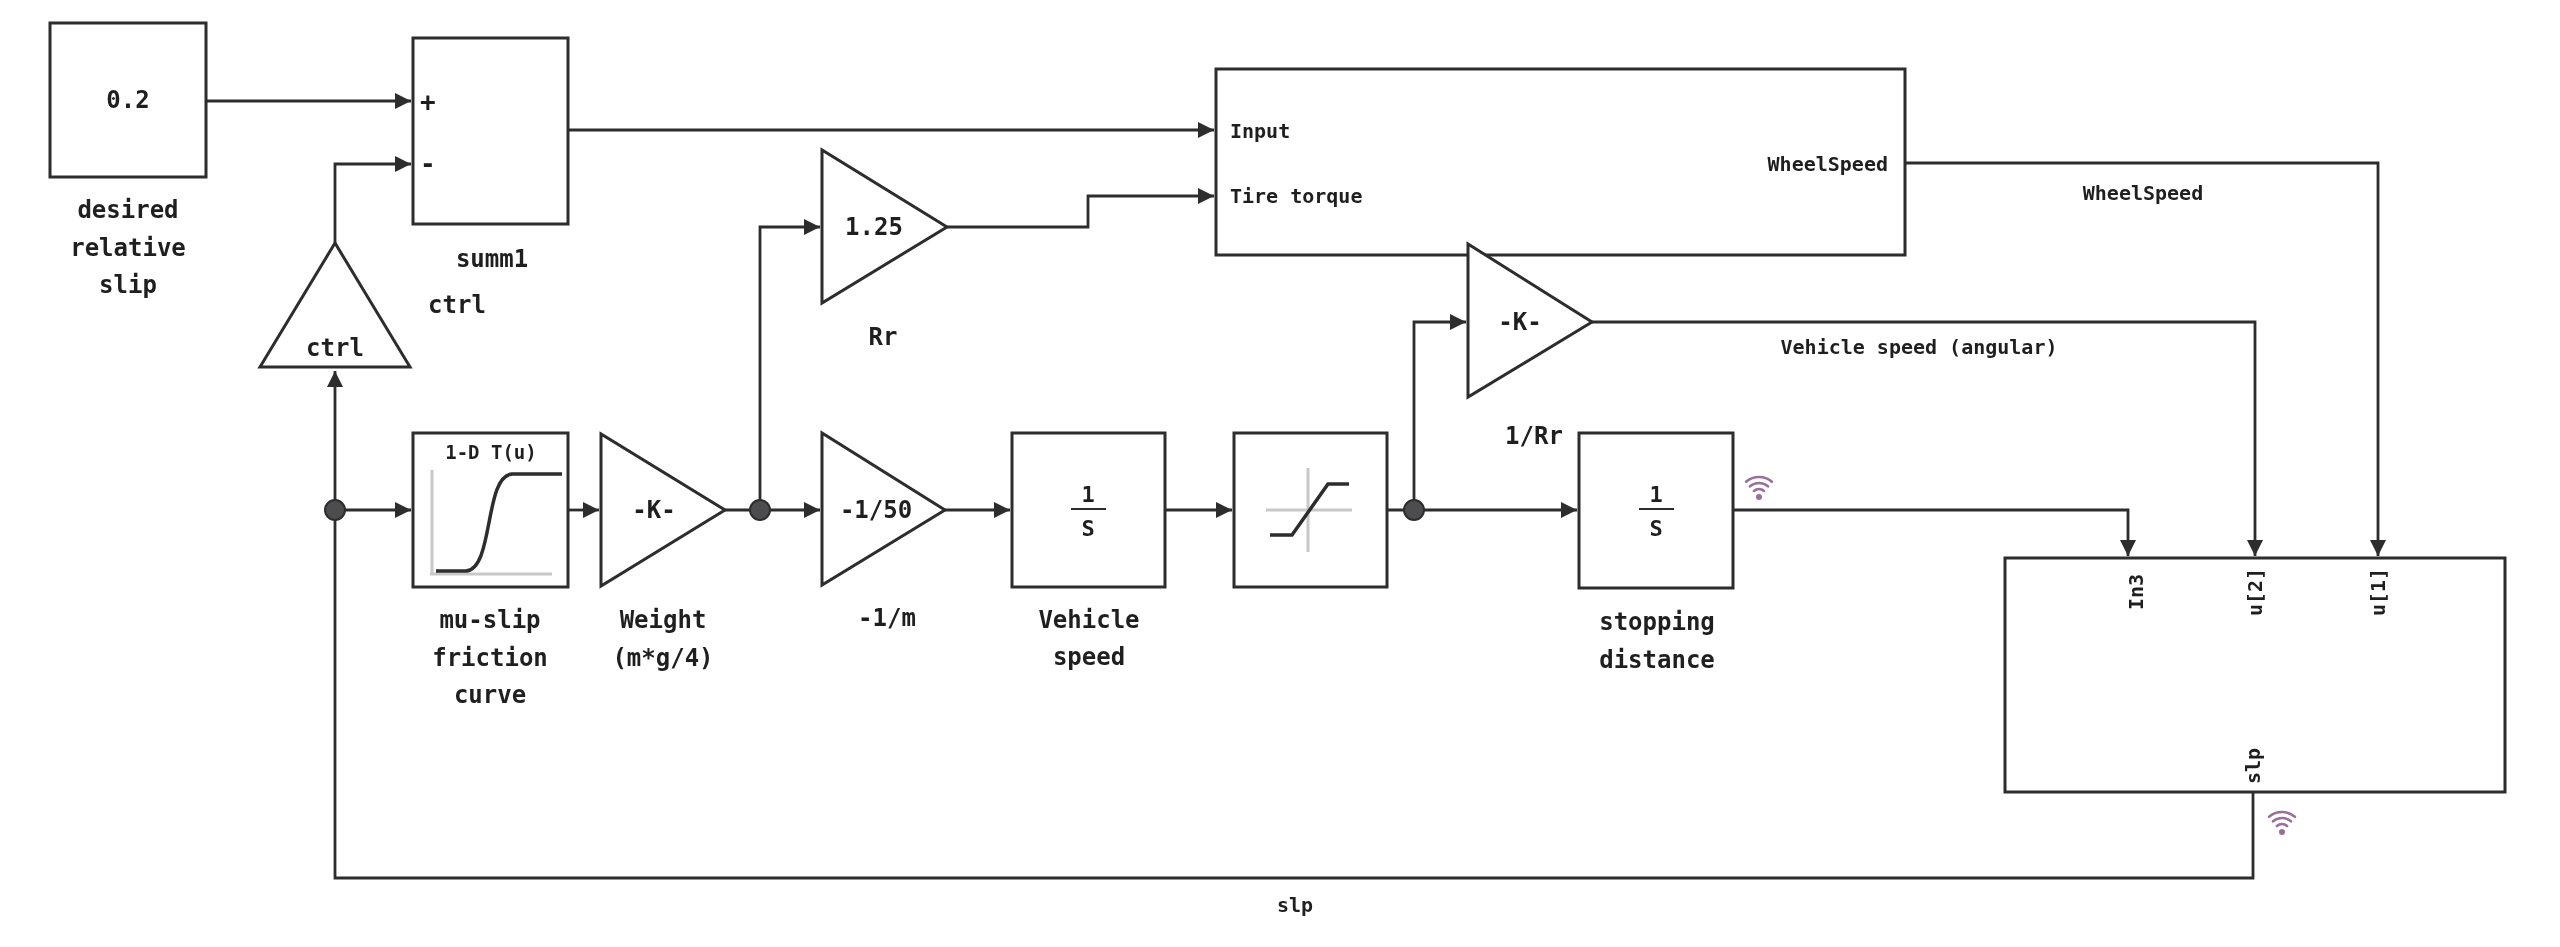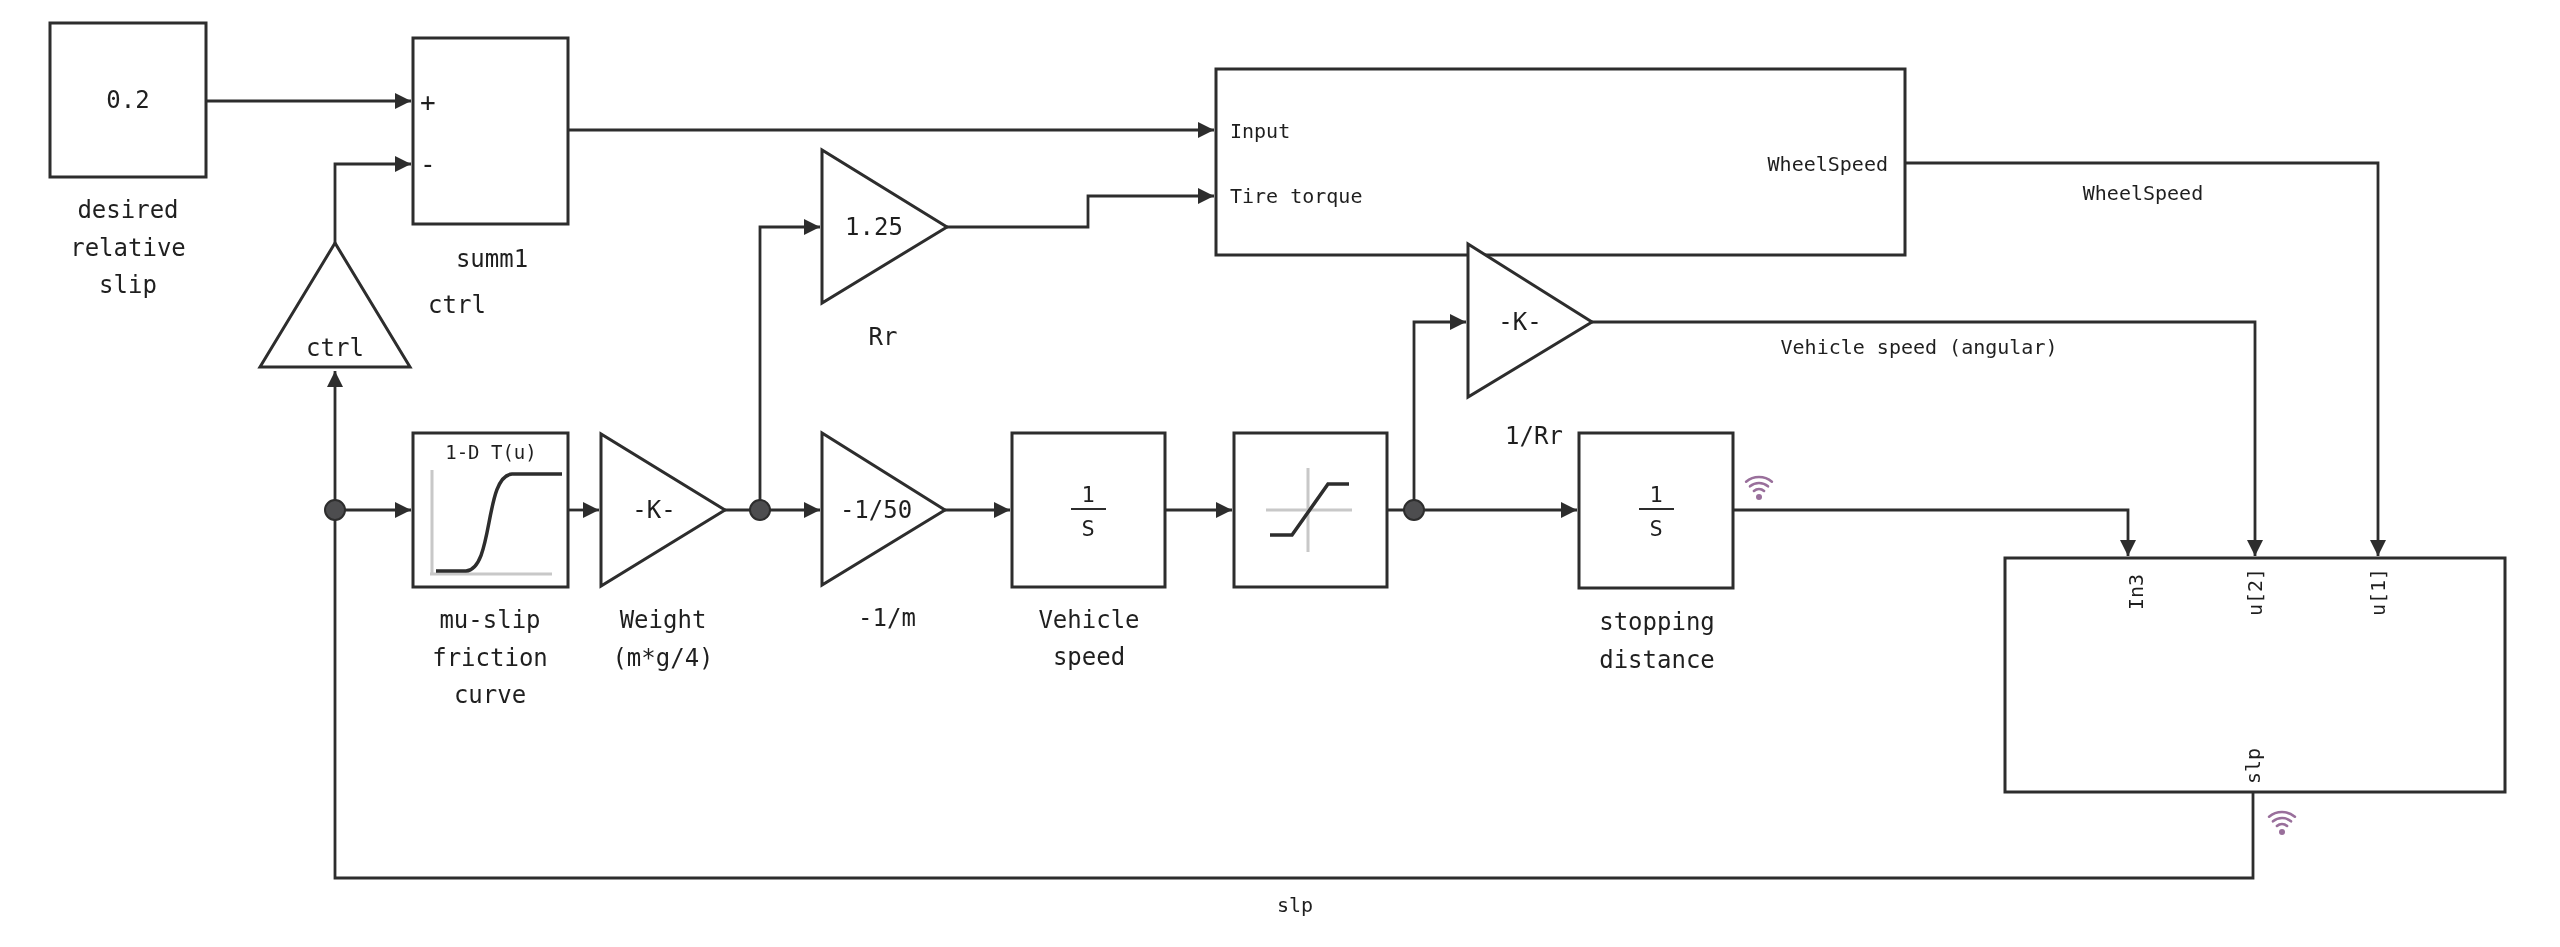"0.2" .canvas { font-weight: none -> bold }
